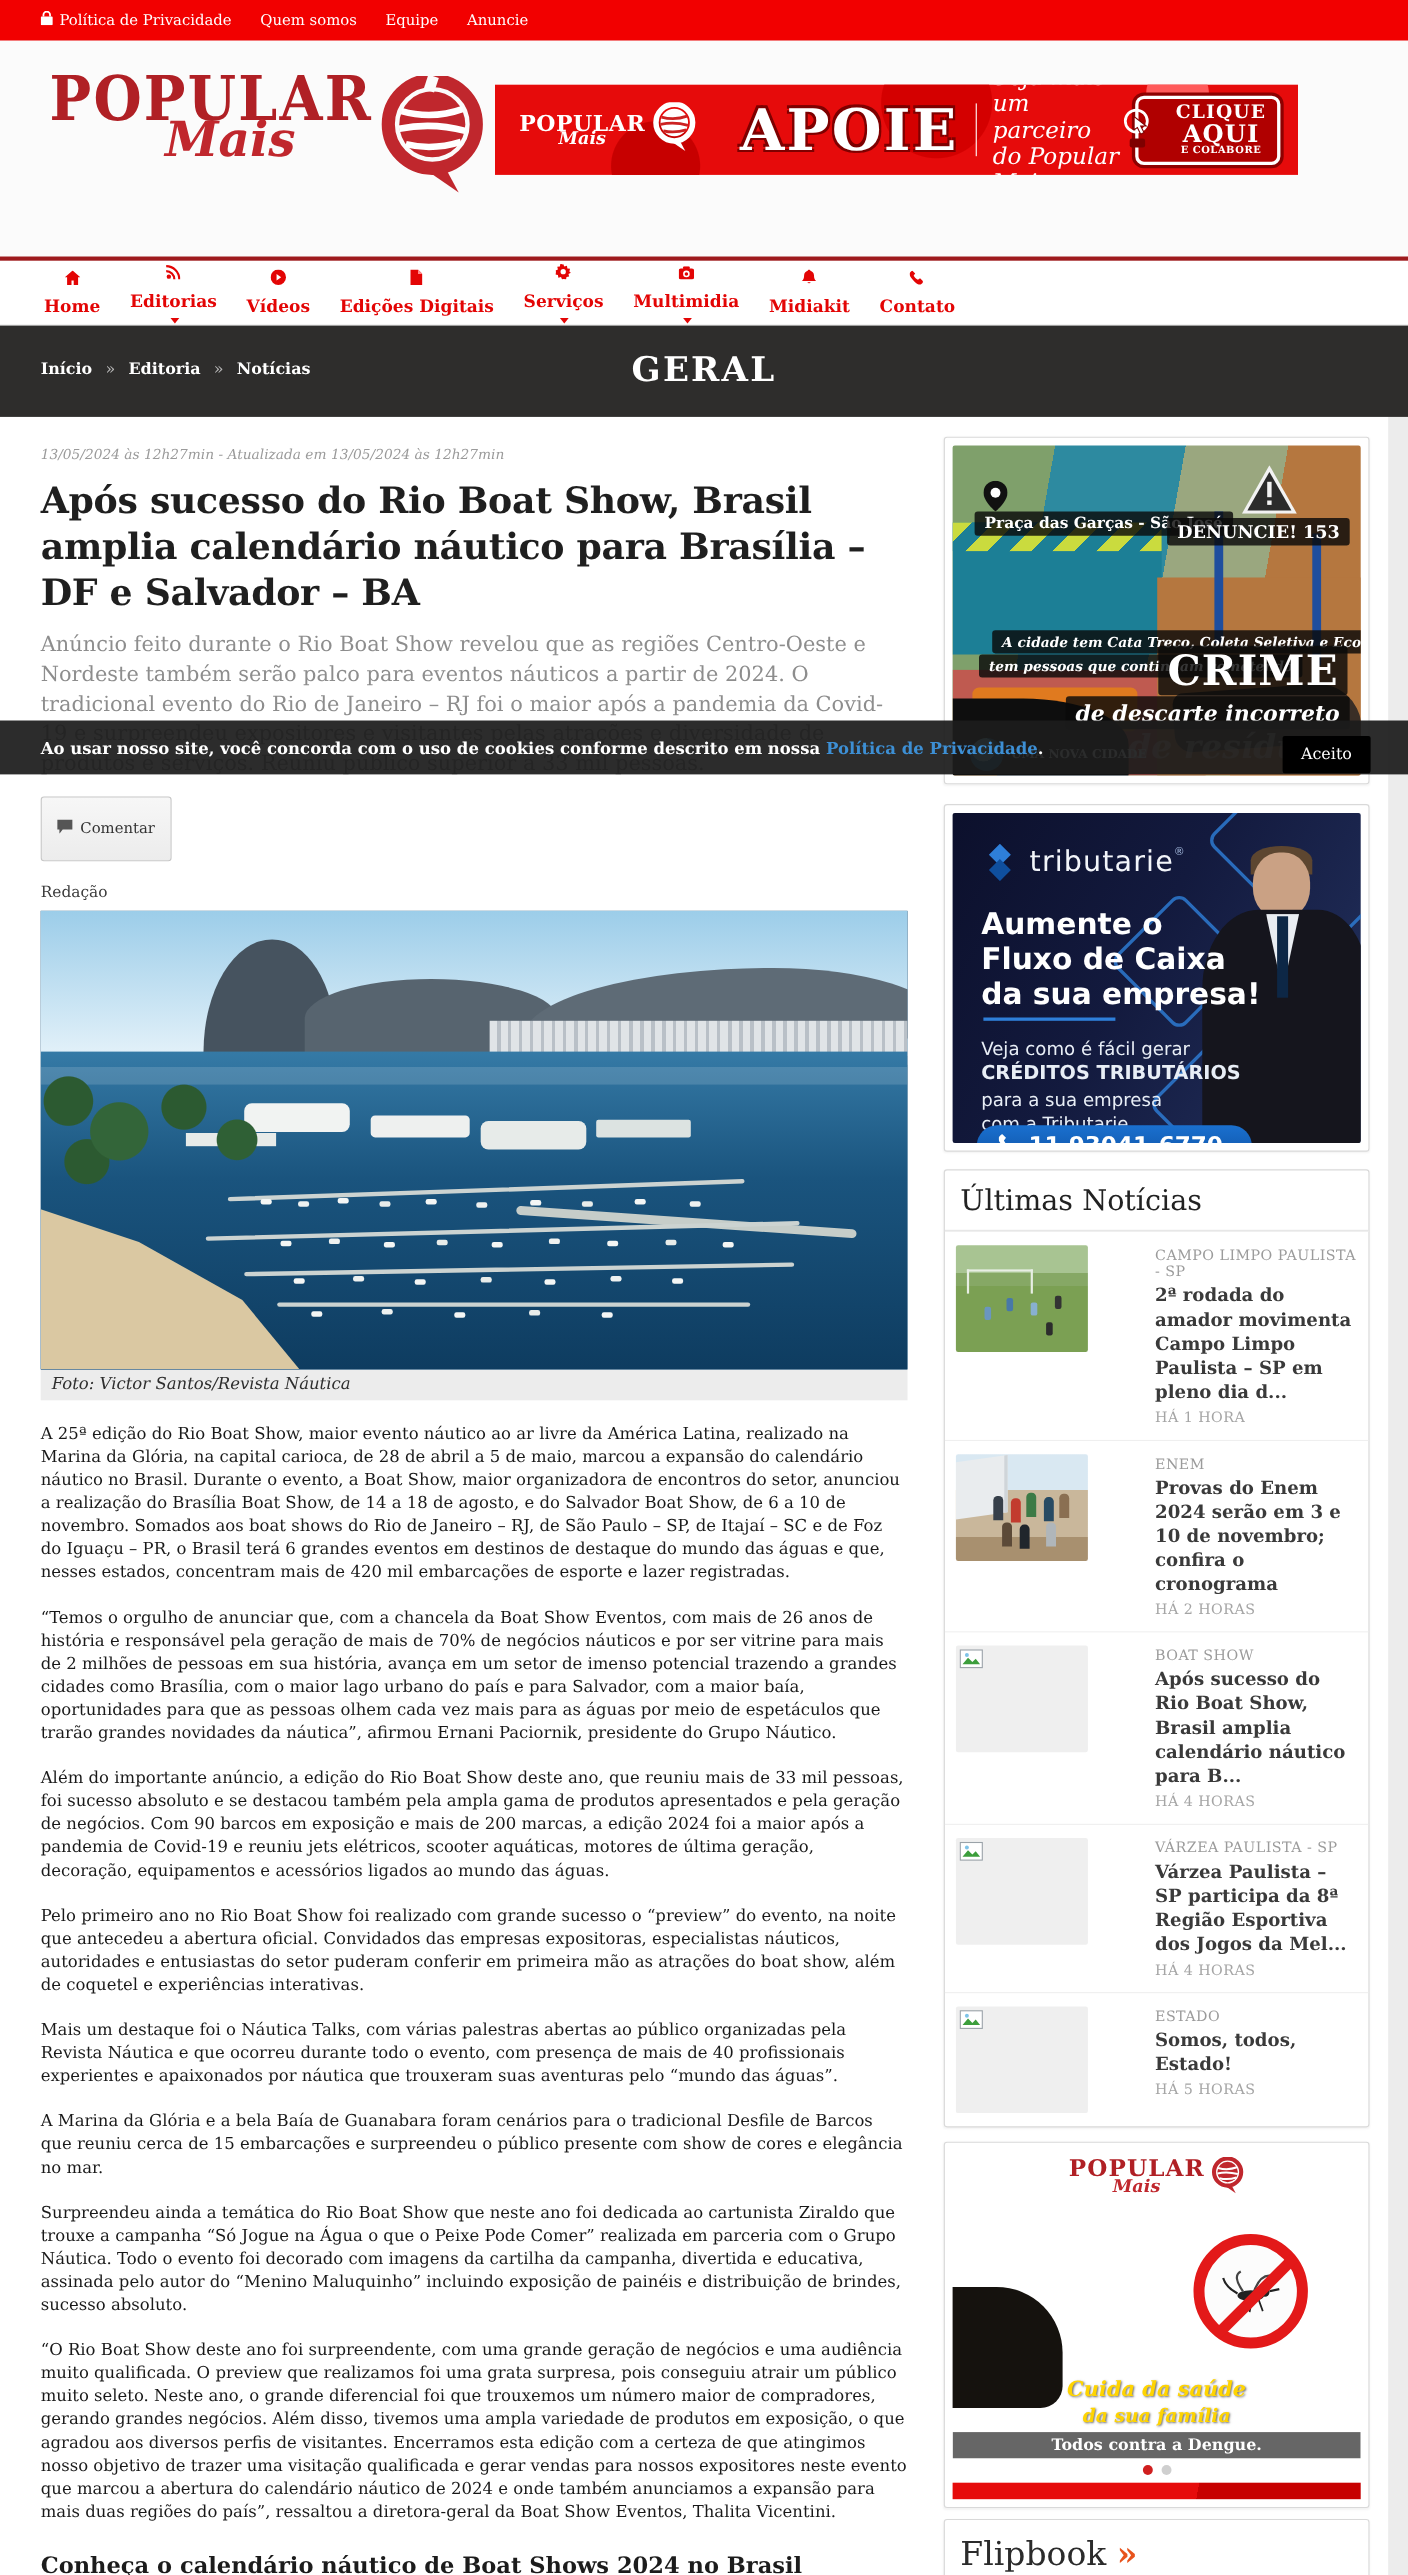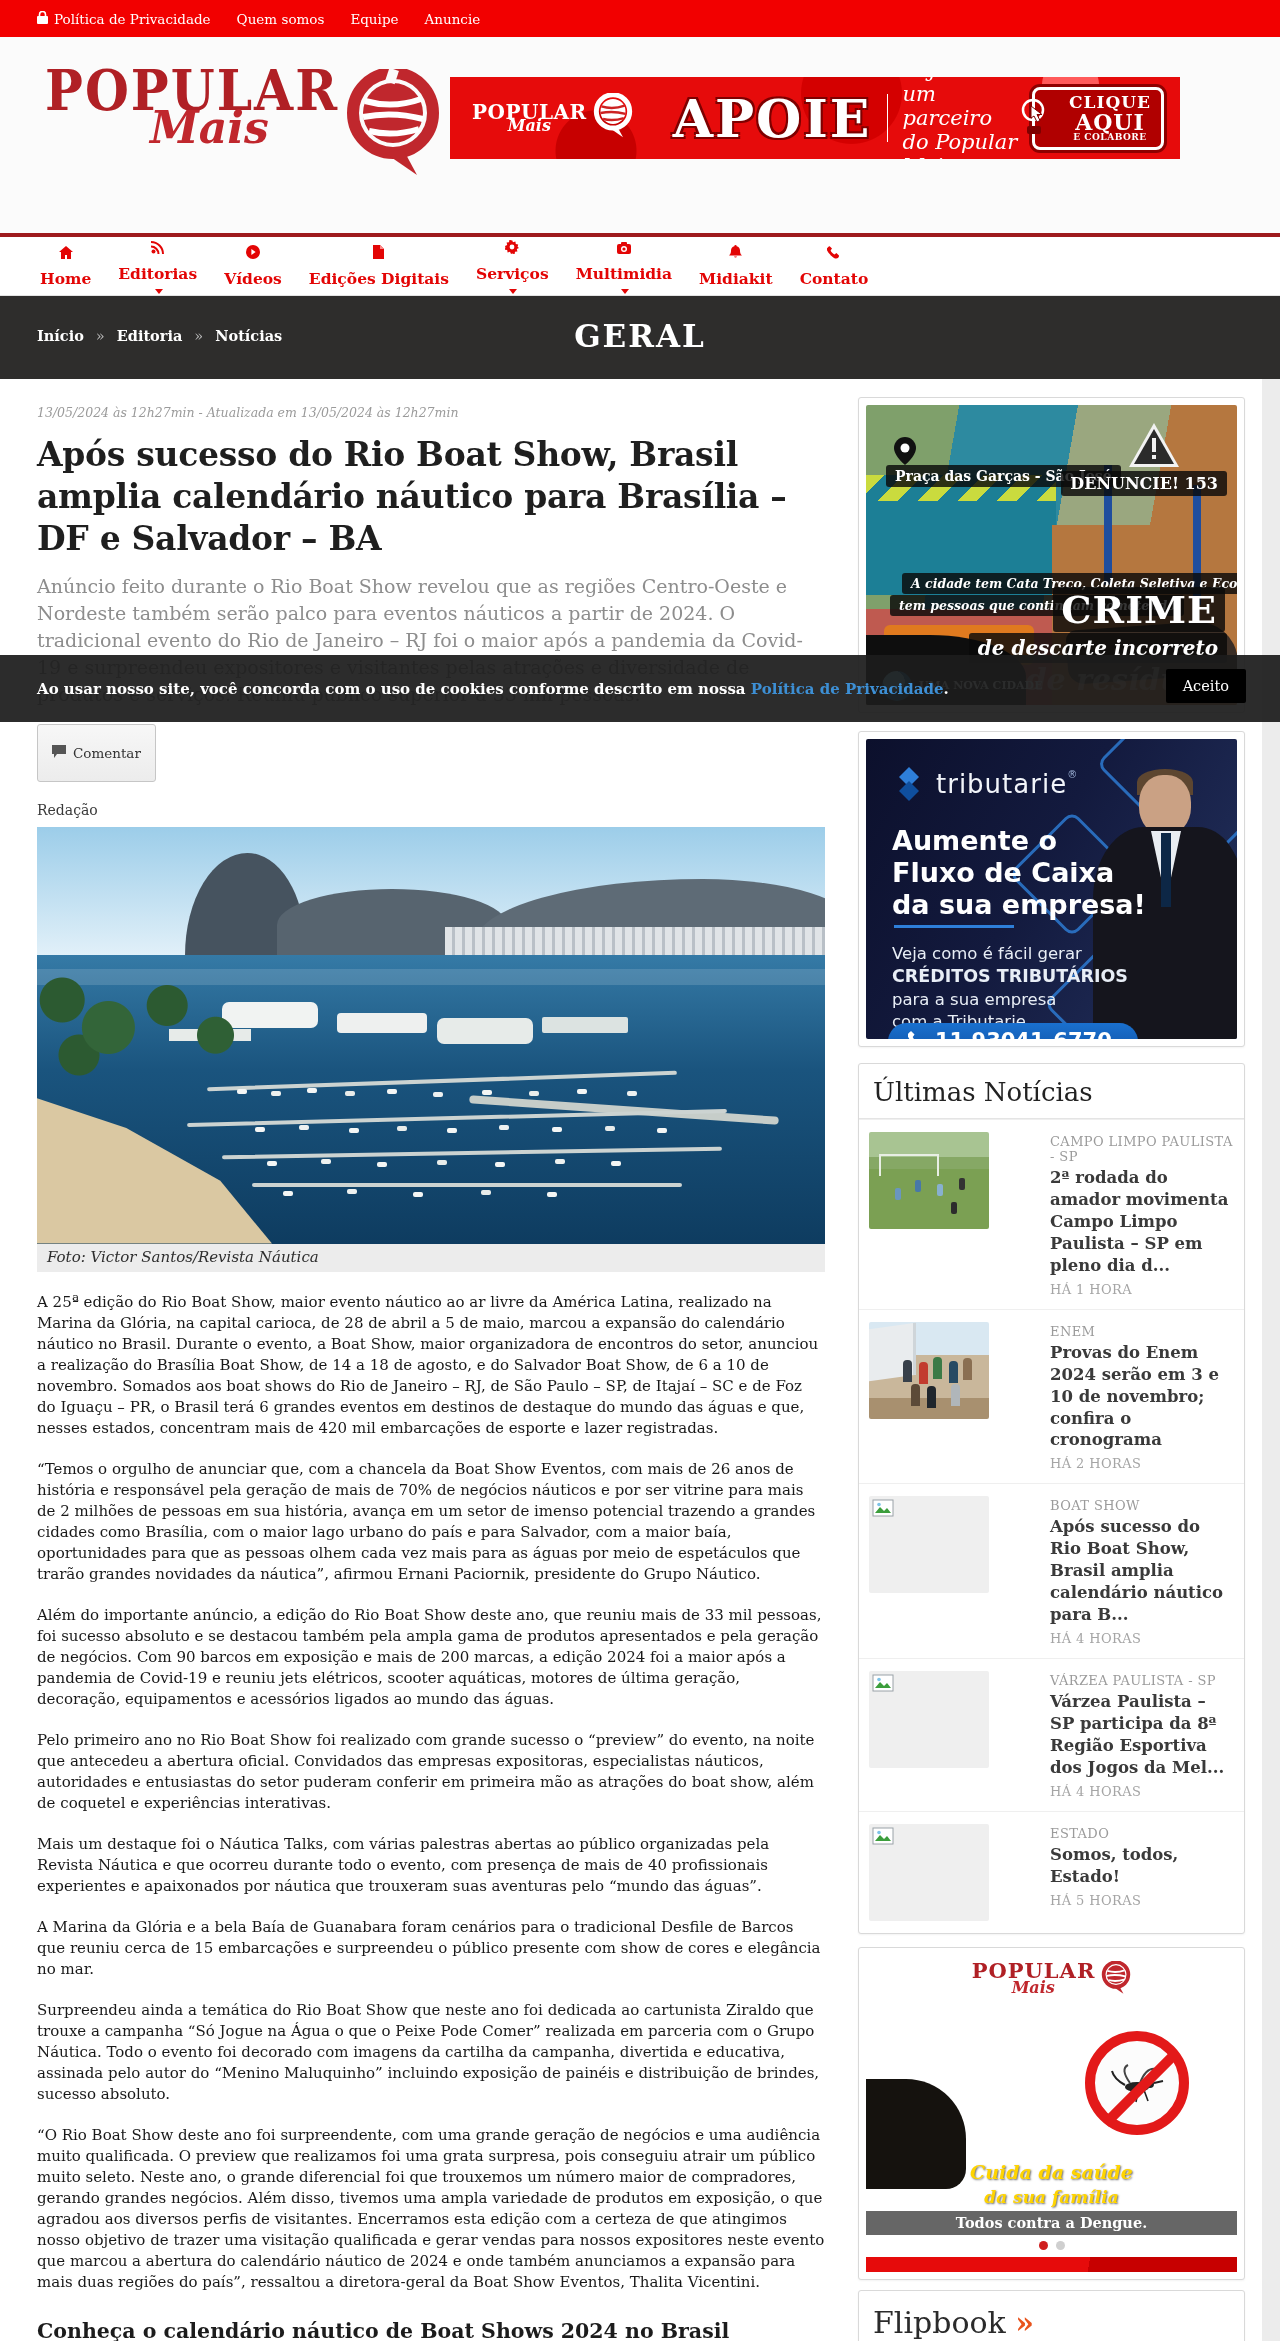"Ao usar nosso site, você" .cookiebar { height: 67px -> 49px }
